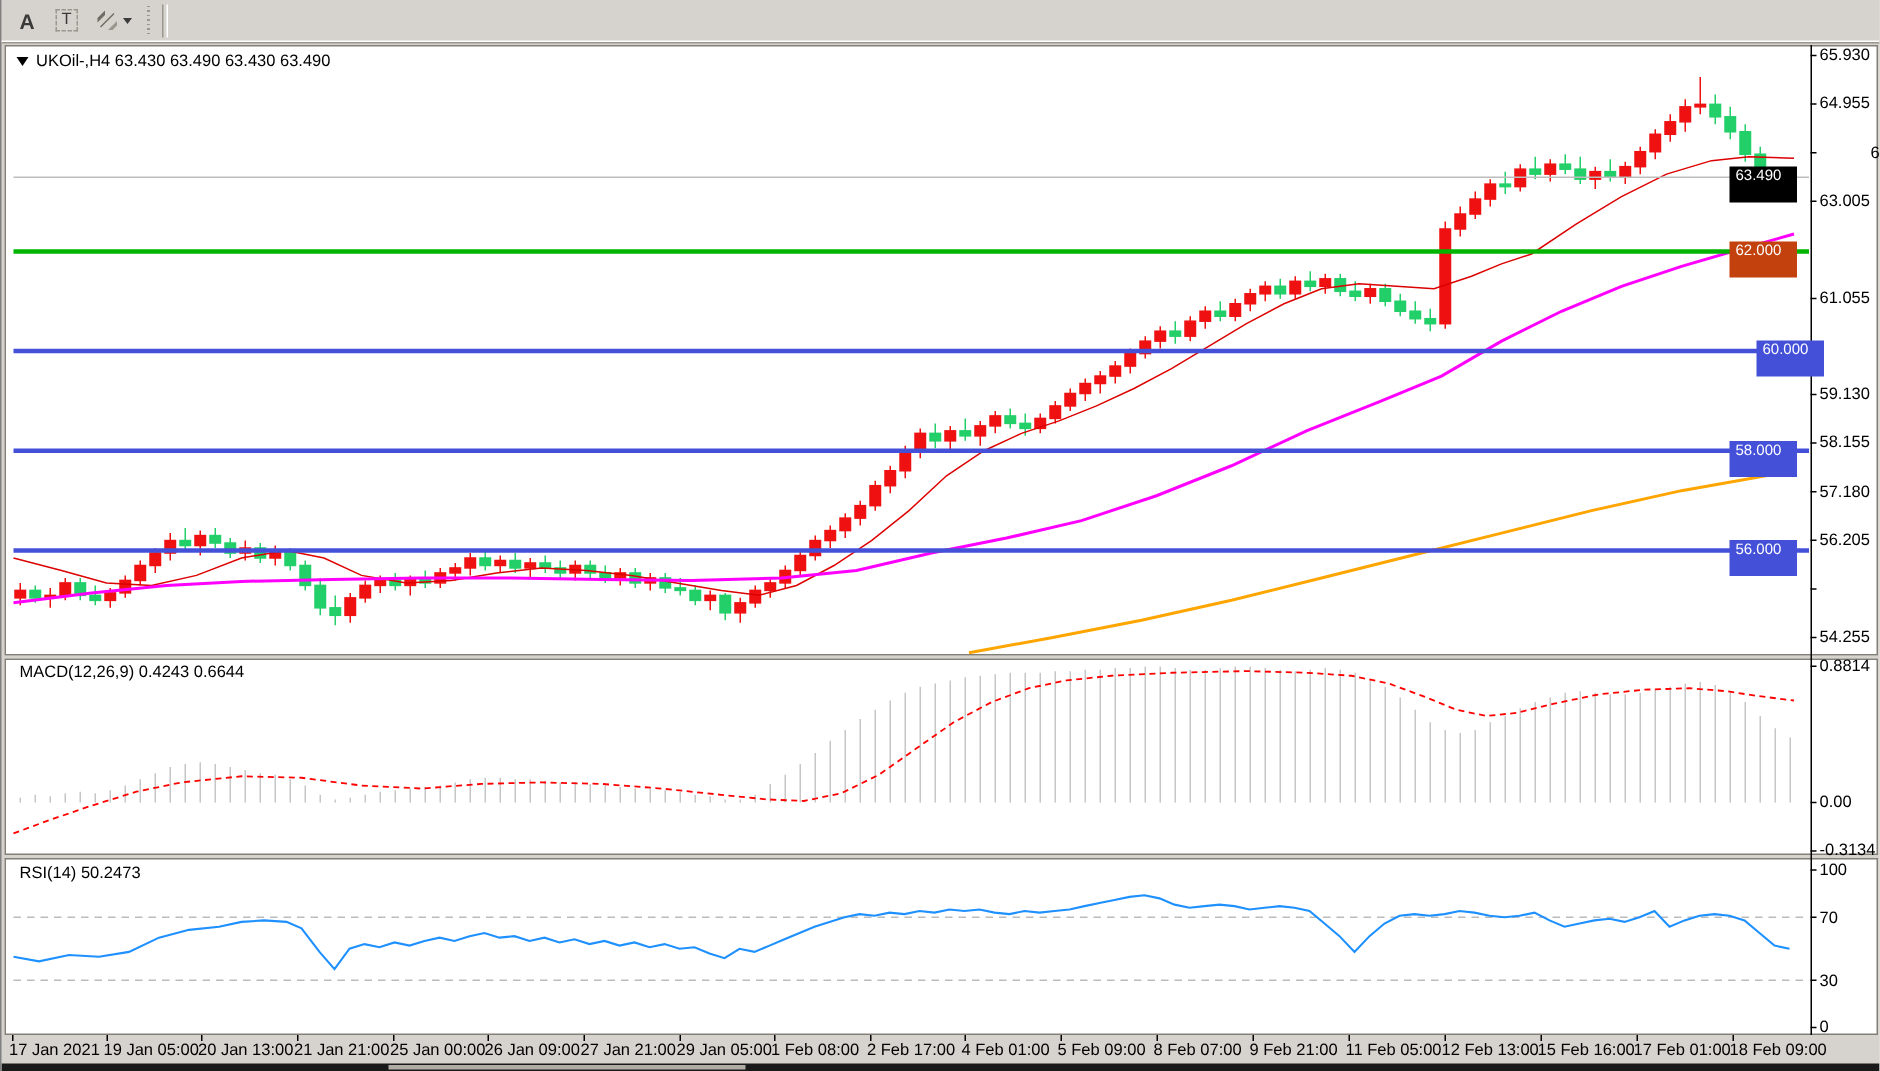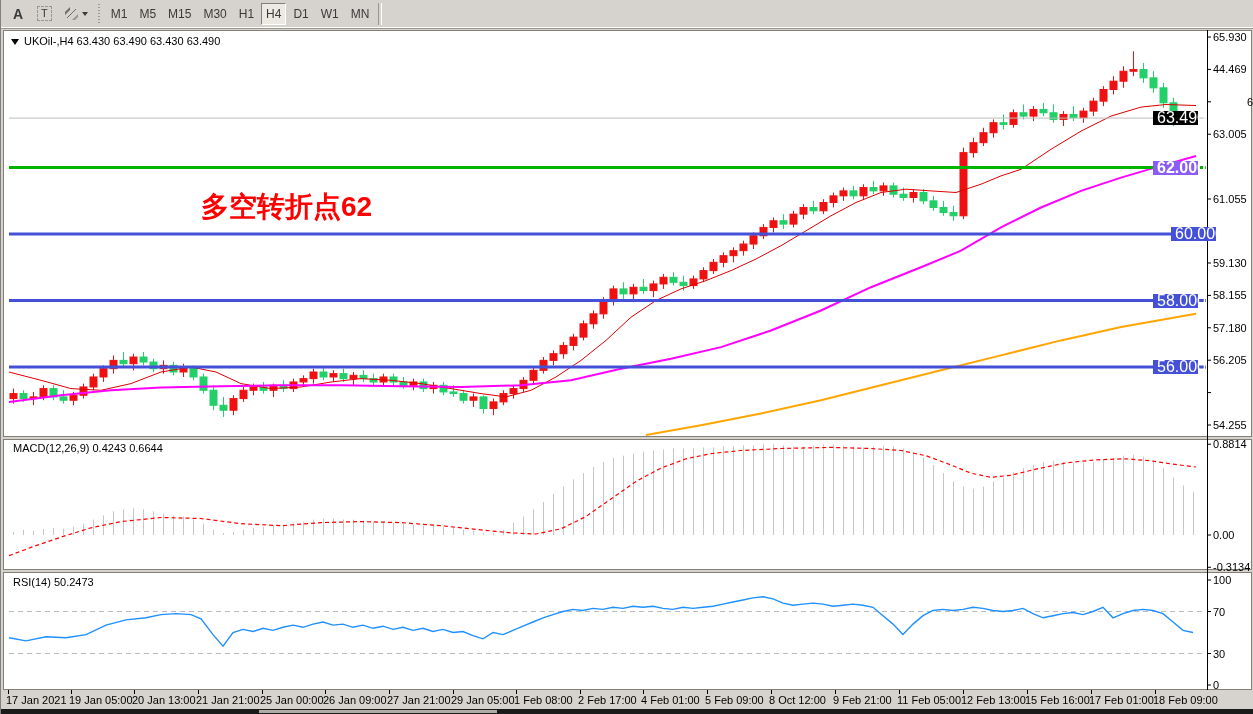"M1" div { html: <div> <div>M1</div> <div>M5</div> <div>M15</div> <div>M30</div> <div>H1</div> <div>H4</div> <div>D1</div> <div>W1</div> <div>MN</div> </div> -> none }
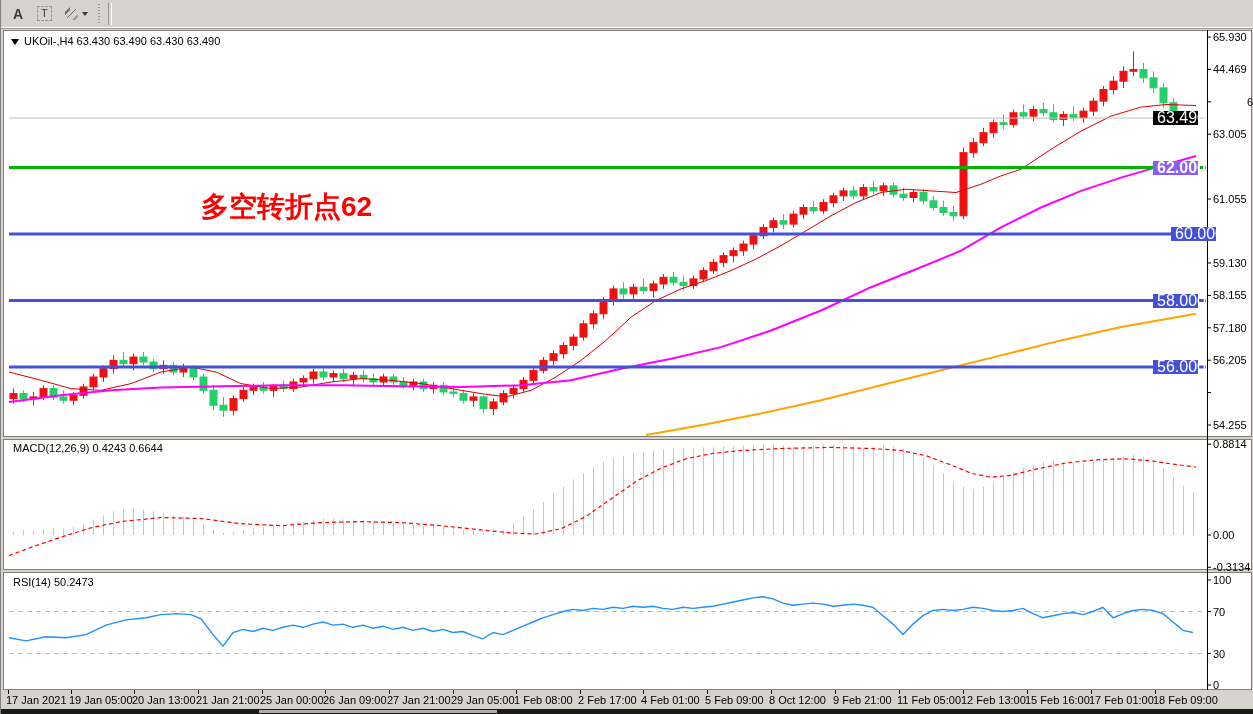"44.469" div.axlab { text: 44.469 -> 64.955 }
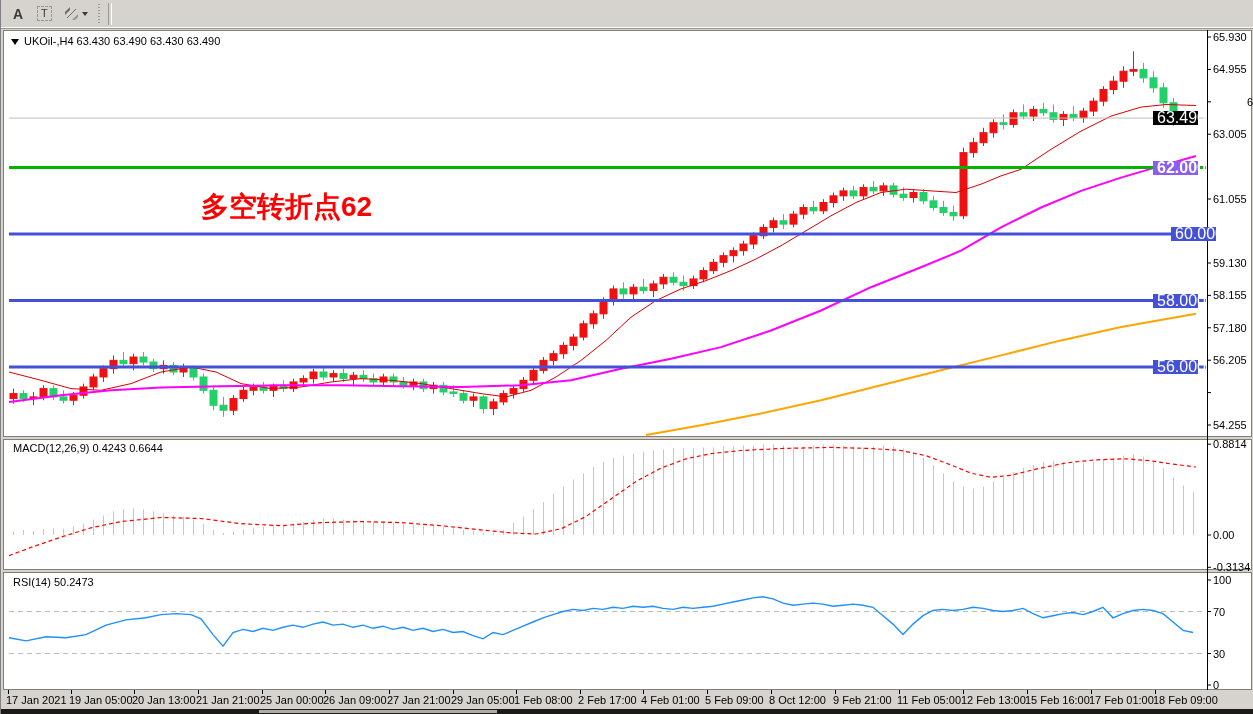"63.490" .badge { font-size: 16px -> 10px; height: 14px -> 24px }
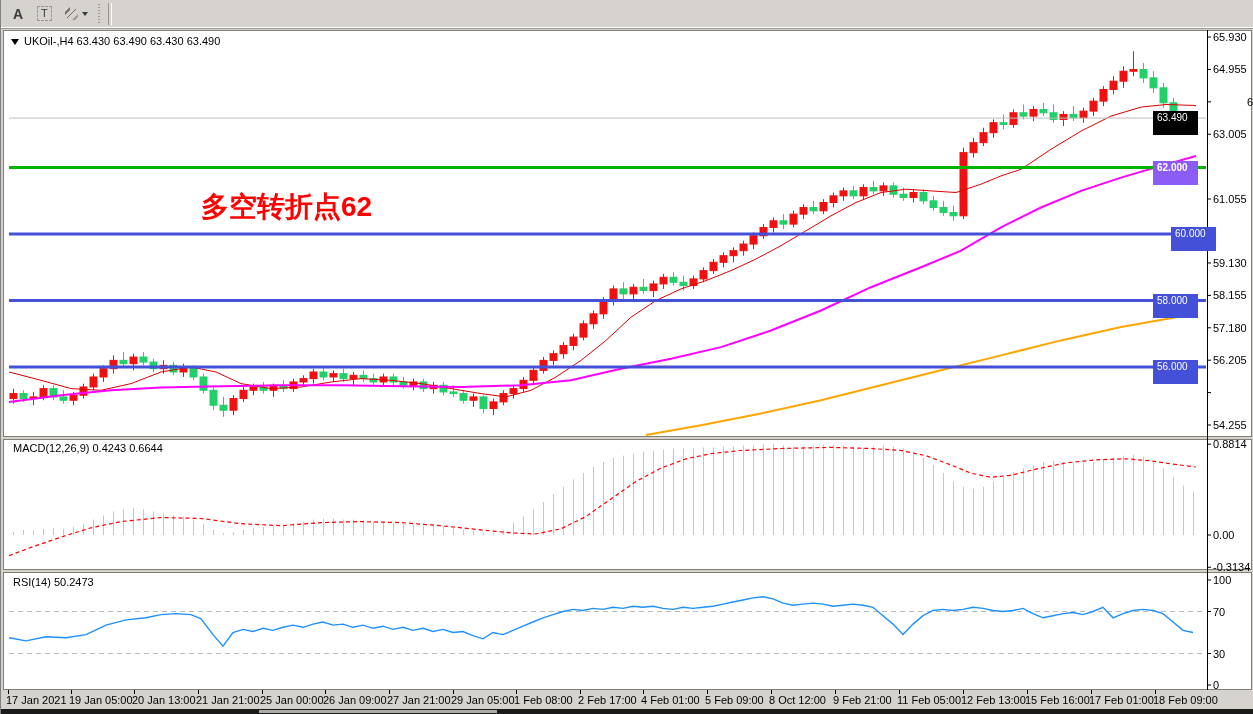"62.000" div.badge { background: #8b5cf6 -> #c2410c; font-weight: bold -> none }
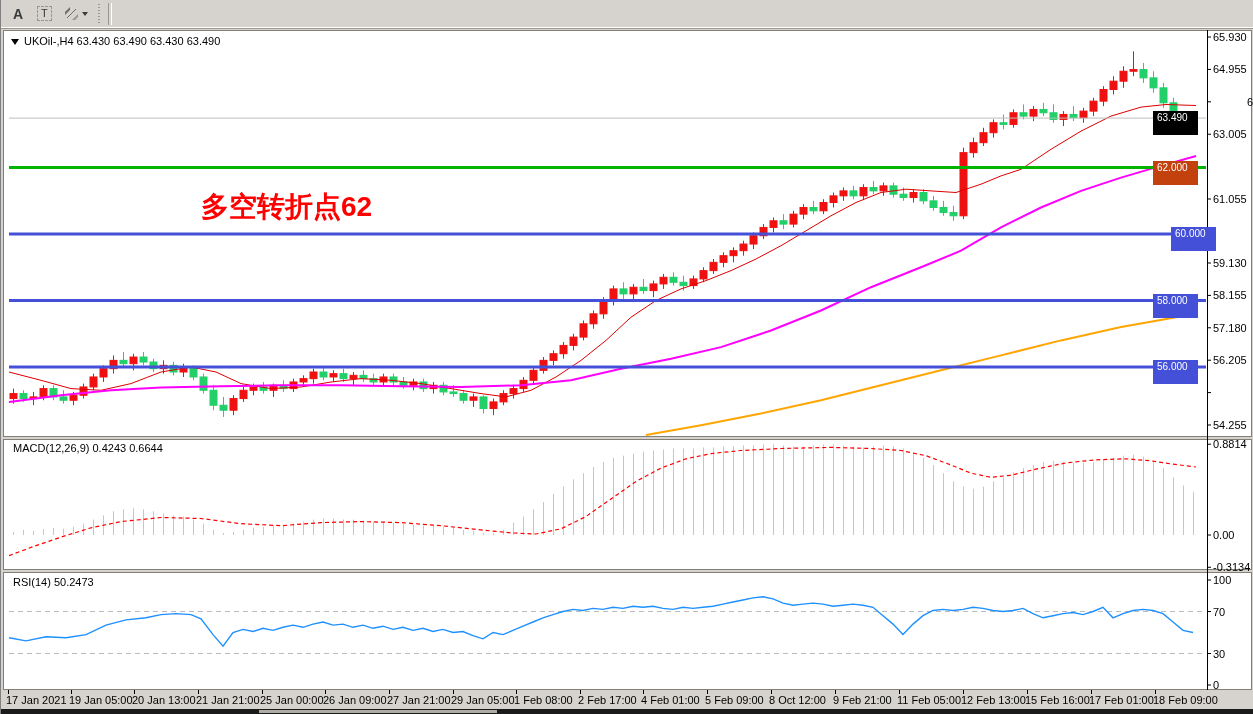"多空转折点62" div { html: <div>多空转折点62</div> -> none }
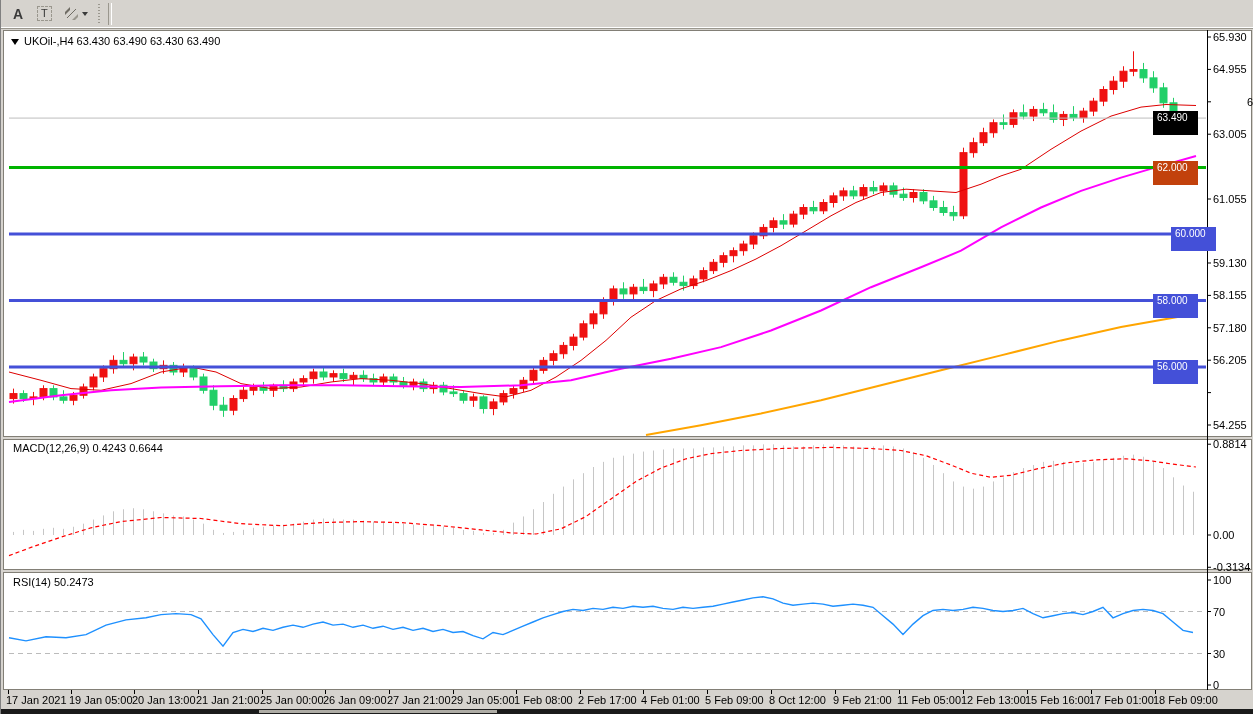"8 Oct 12:00" div.tlab { text: Oct 12:00 -> Feb 07:00 }
